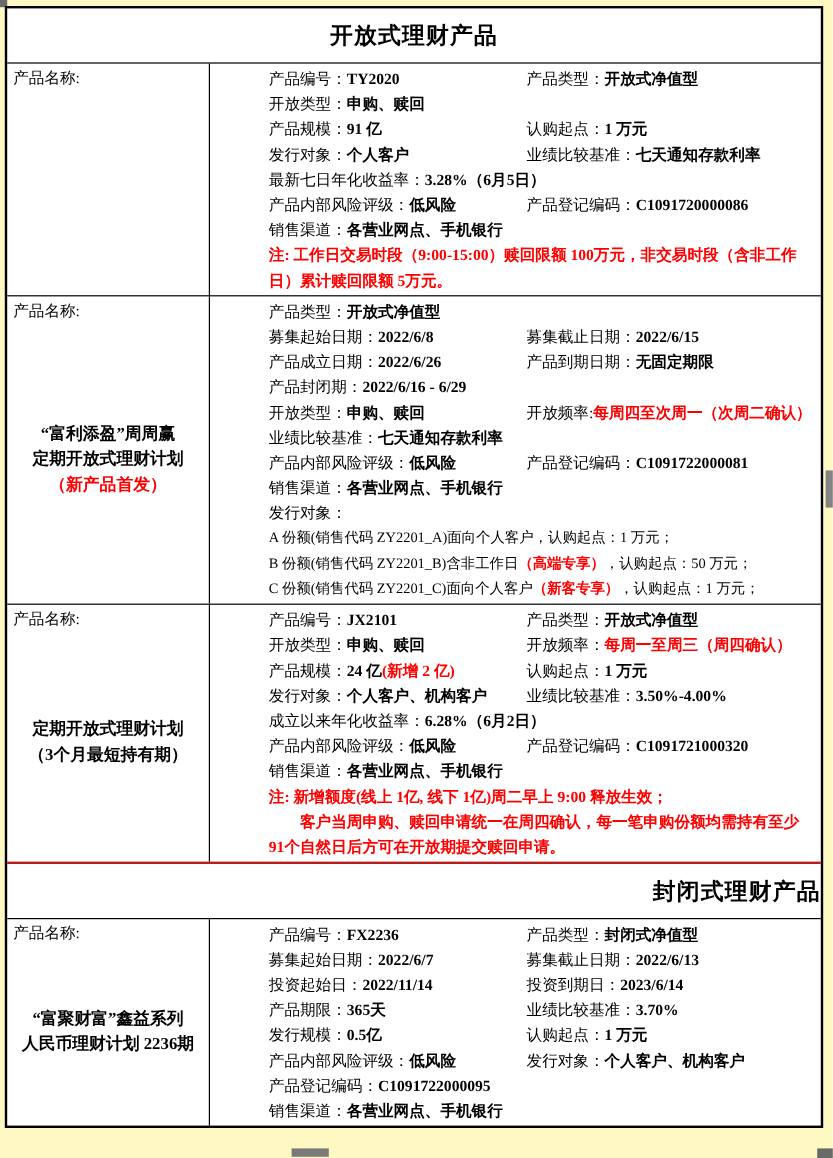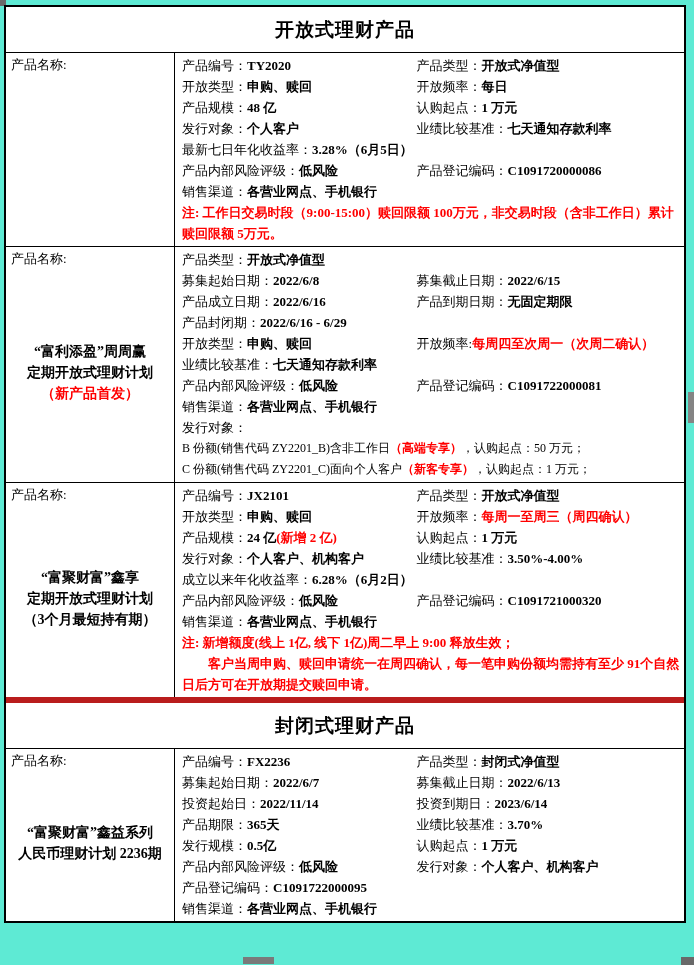"开放式理财产品" .screen { background: #5eead4 -> #fef9c3 }
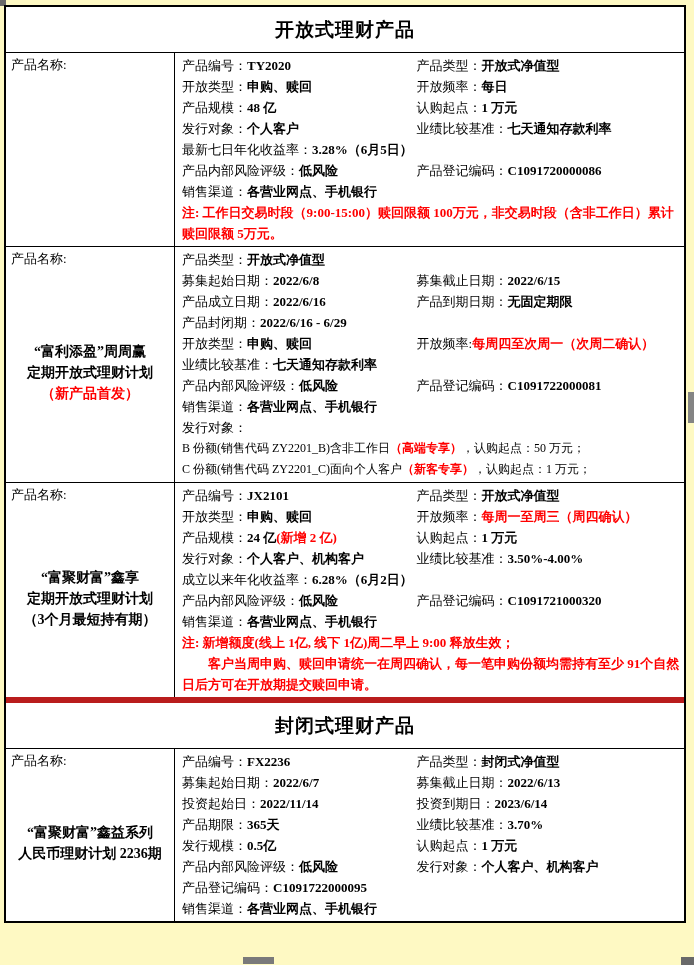"产品编号：TY2020" .dline { margin-left: none -> 42px }
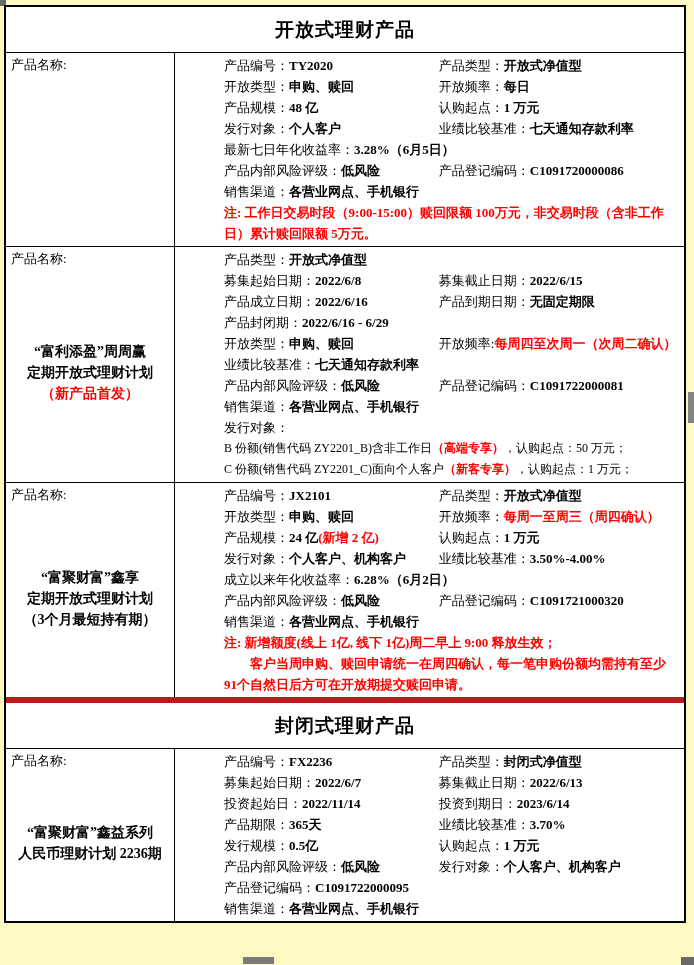"开放频率：每日" div.dr { html: <div><span>开放频率：</span><span>每日</span></div> -> none }
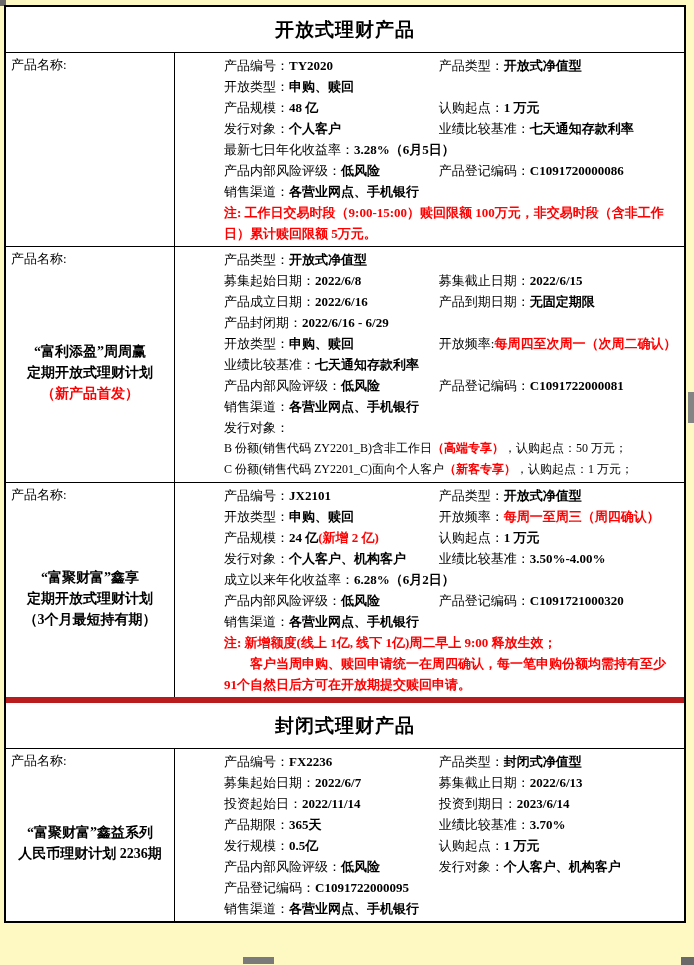"48 亿" span.b { text: 48 -> 91 }
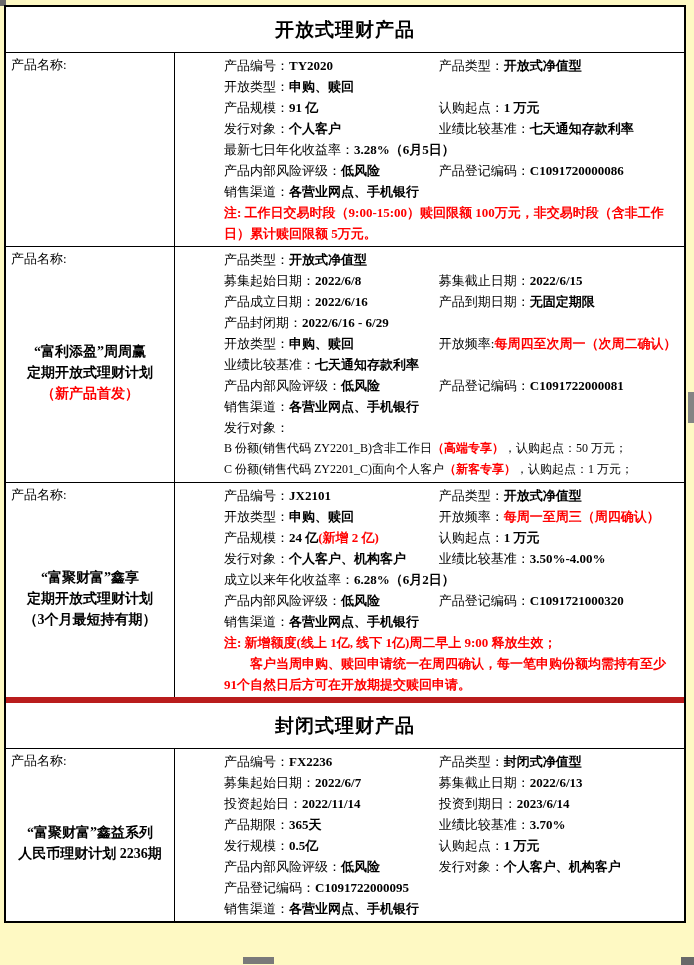"2022/6/16" span.b { text: 2022/6/16 -> 2022/6/26 }
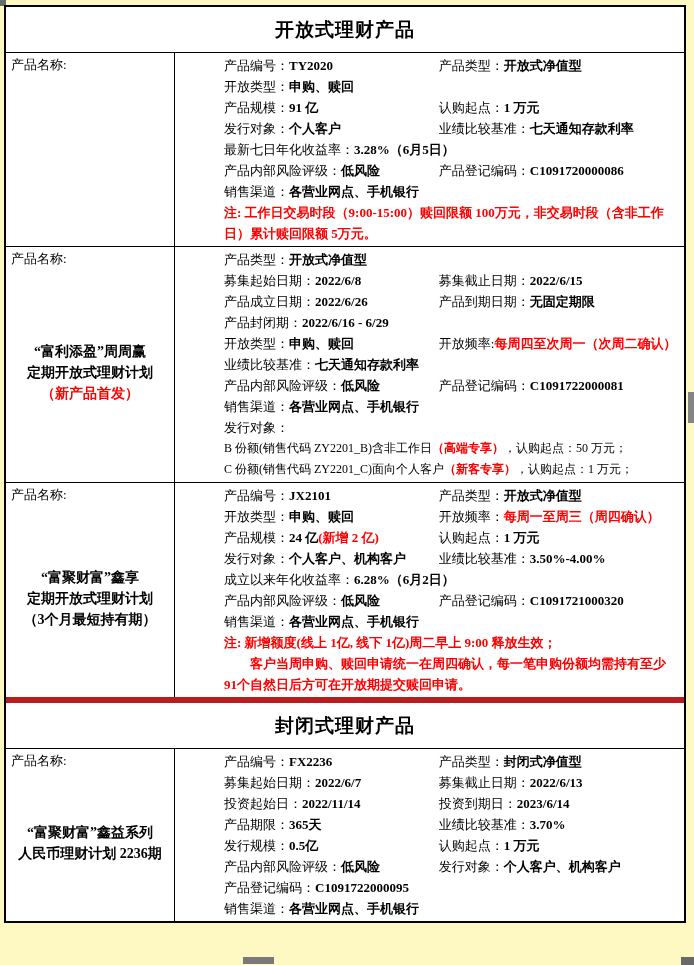"A 份额(销售代码 ZY2201_A)面向个人客户，认购起点：1 万元；" div.dline { html: none -> <div> <div><span>A 份额(销售代码 ZY2201_A)面向个人客户，认购起点：1 万元；</span></div> </div> }
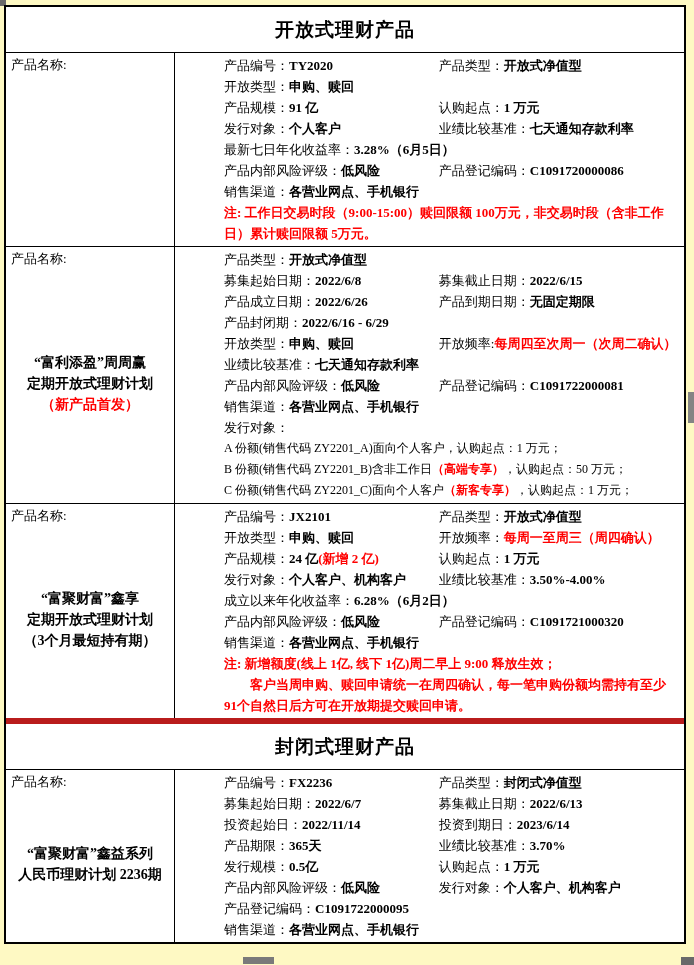"“富聚财富”鑫享" div { html: <div>“富聚财富”鑫享</div> -> none }
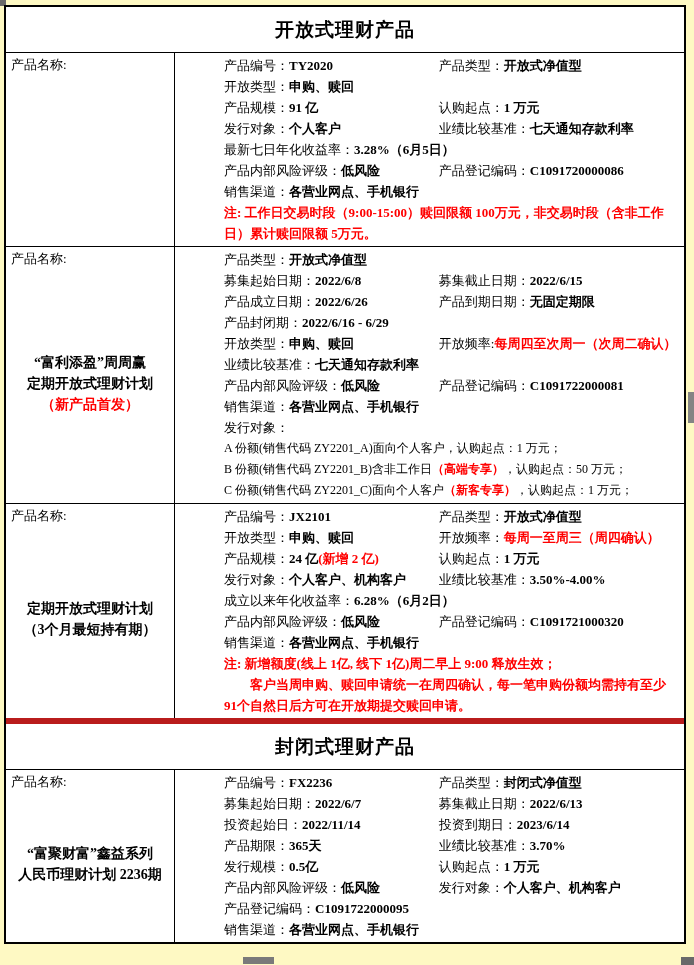"封闭式理财产品" .section-title + .section-title, .prow + .section-title { border-top: 6px solid #b91c1c -> 2px solid #b91c1c; text-align: none -> right }
